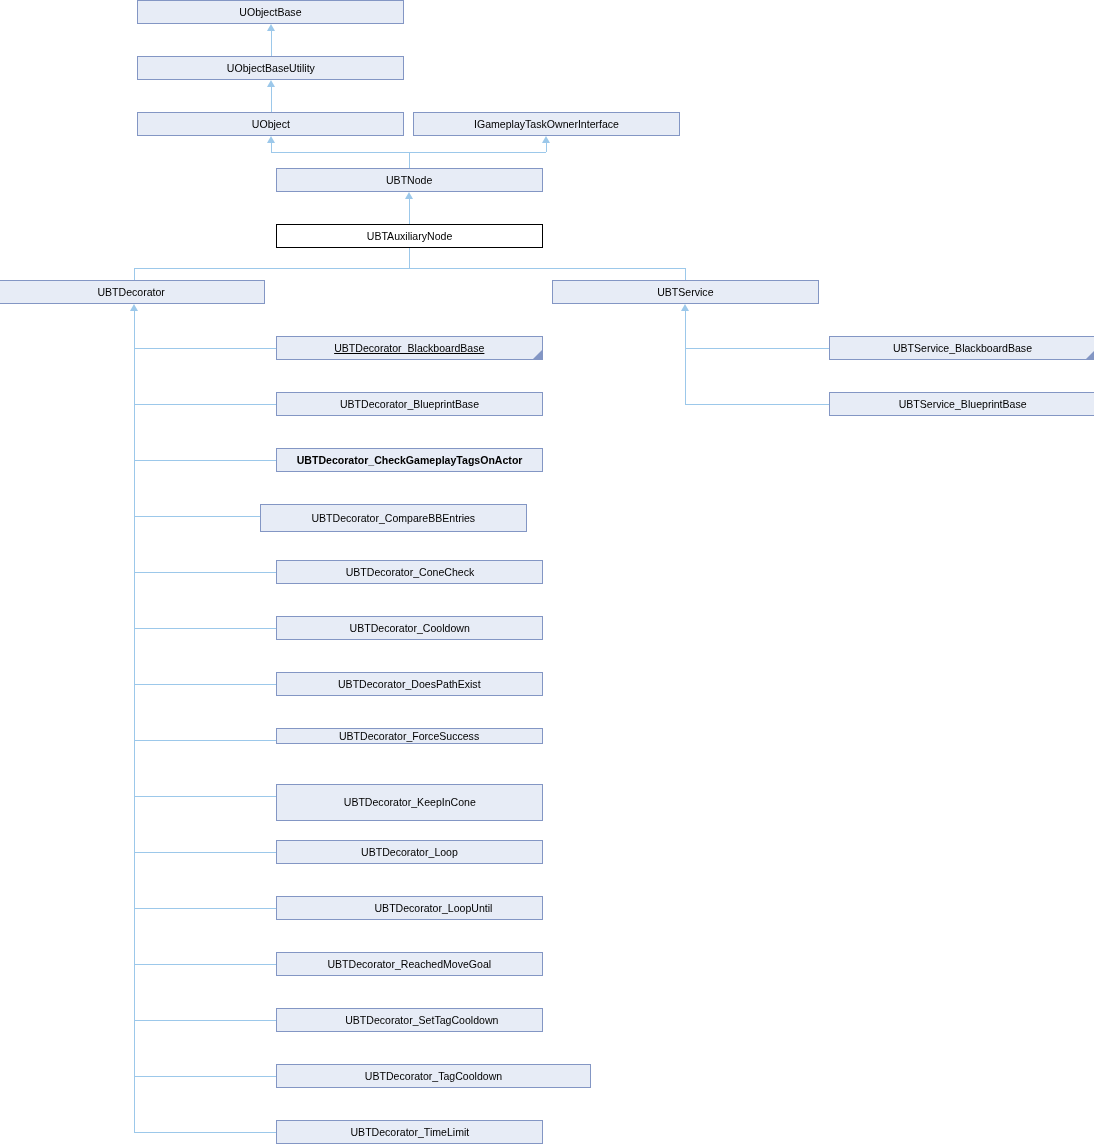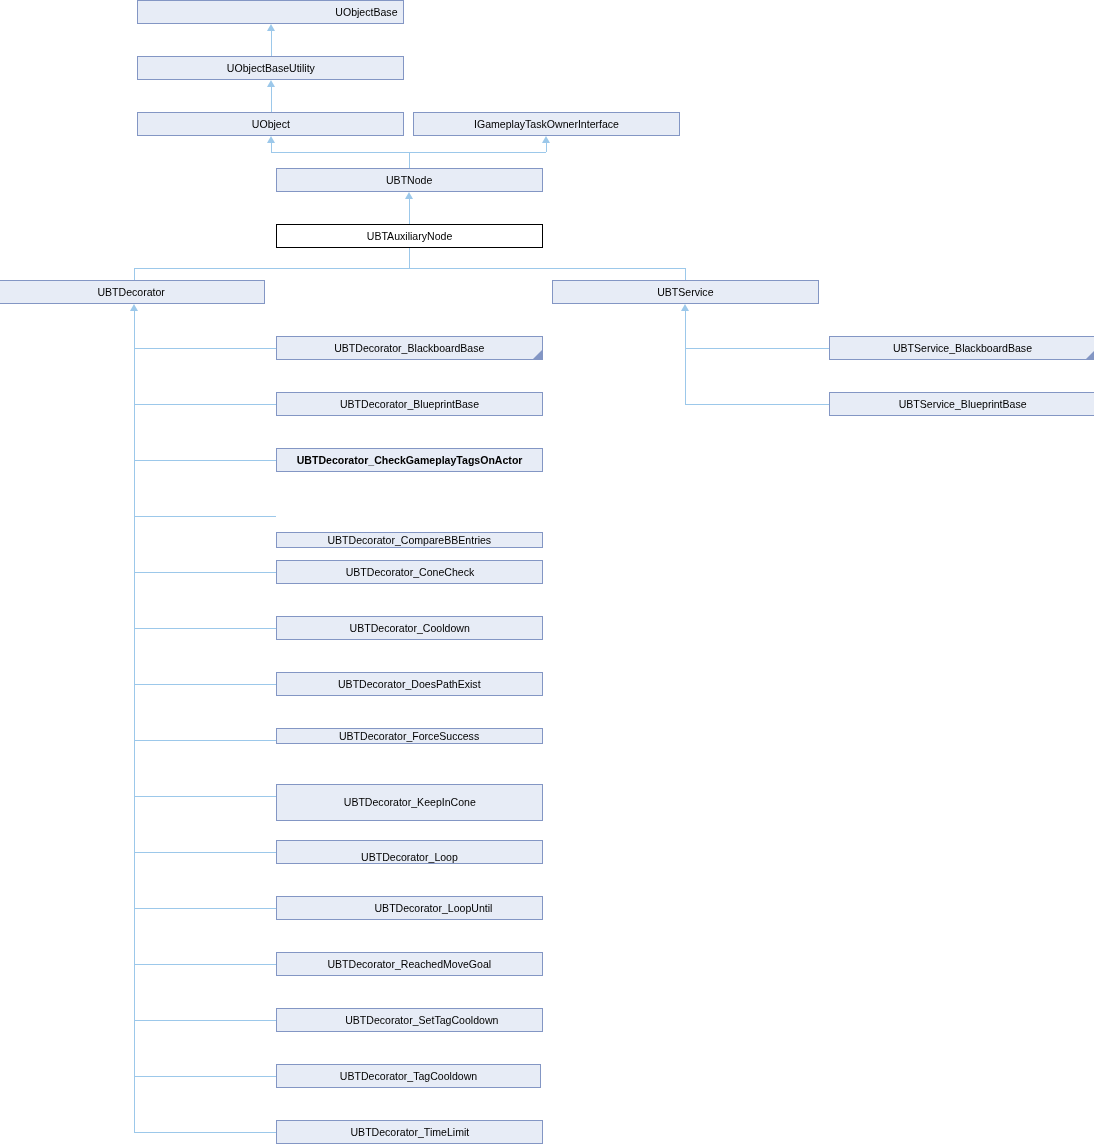"UObjectBase" div.node { justify-content: flex-end -> none }
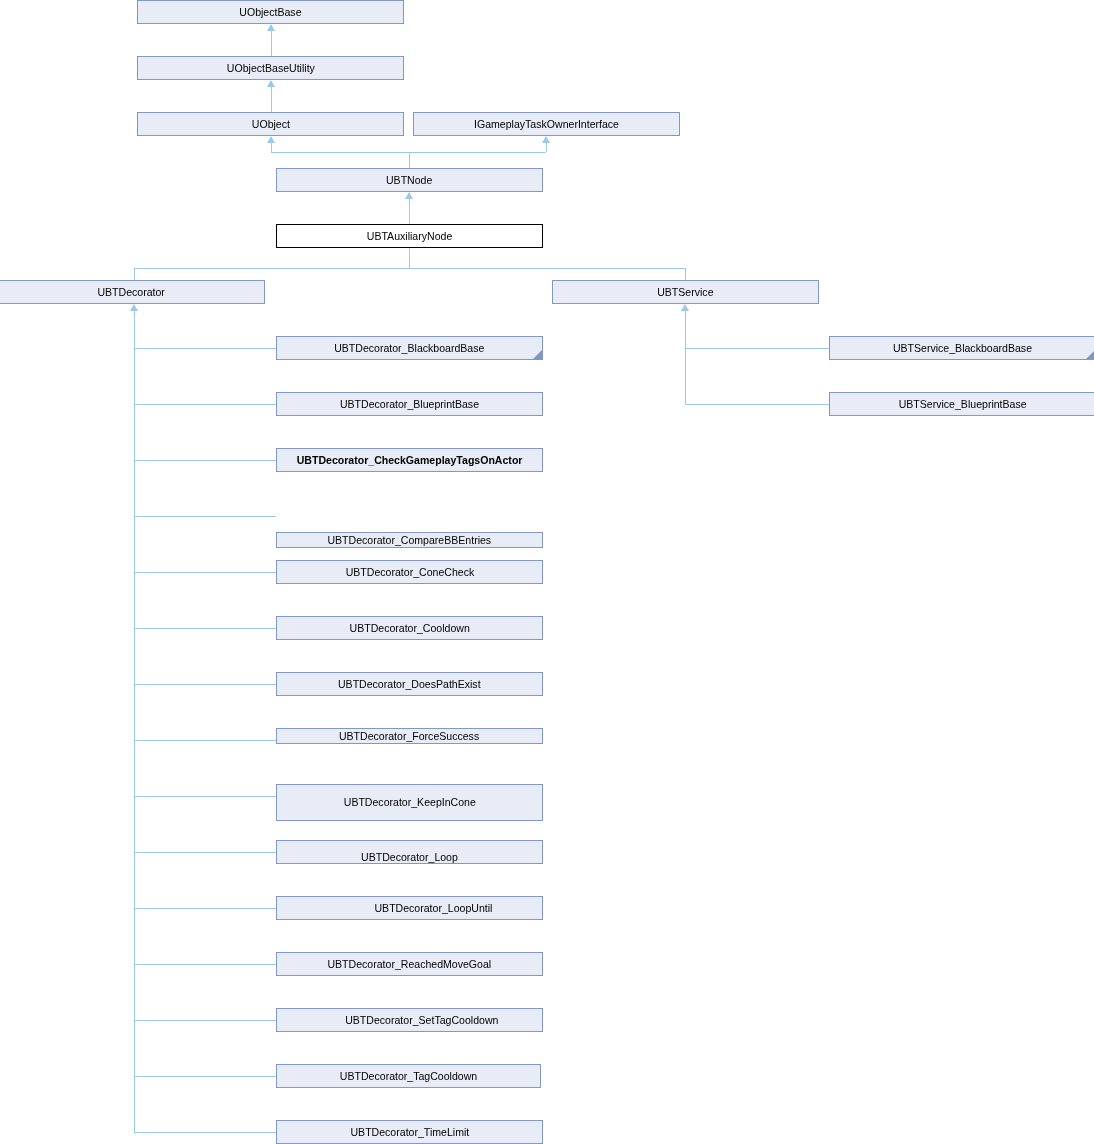"UBTDecorator_BlackboardBase" div.node { text-decoration: none -> underline }
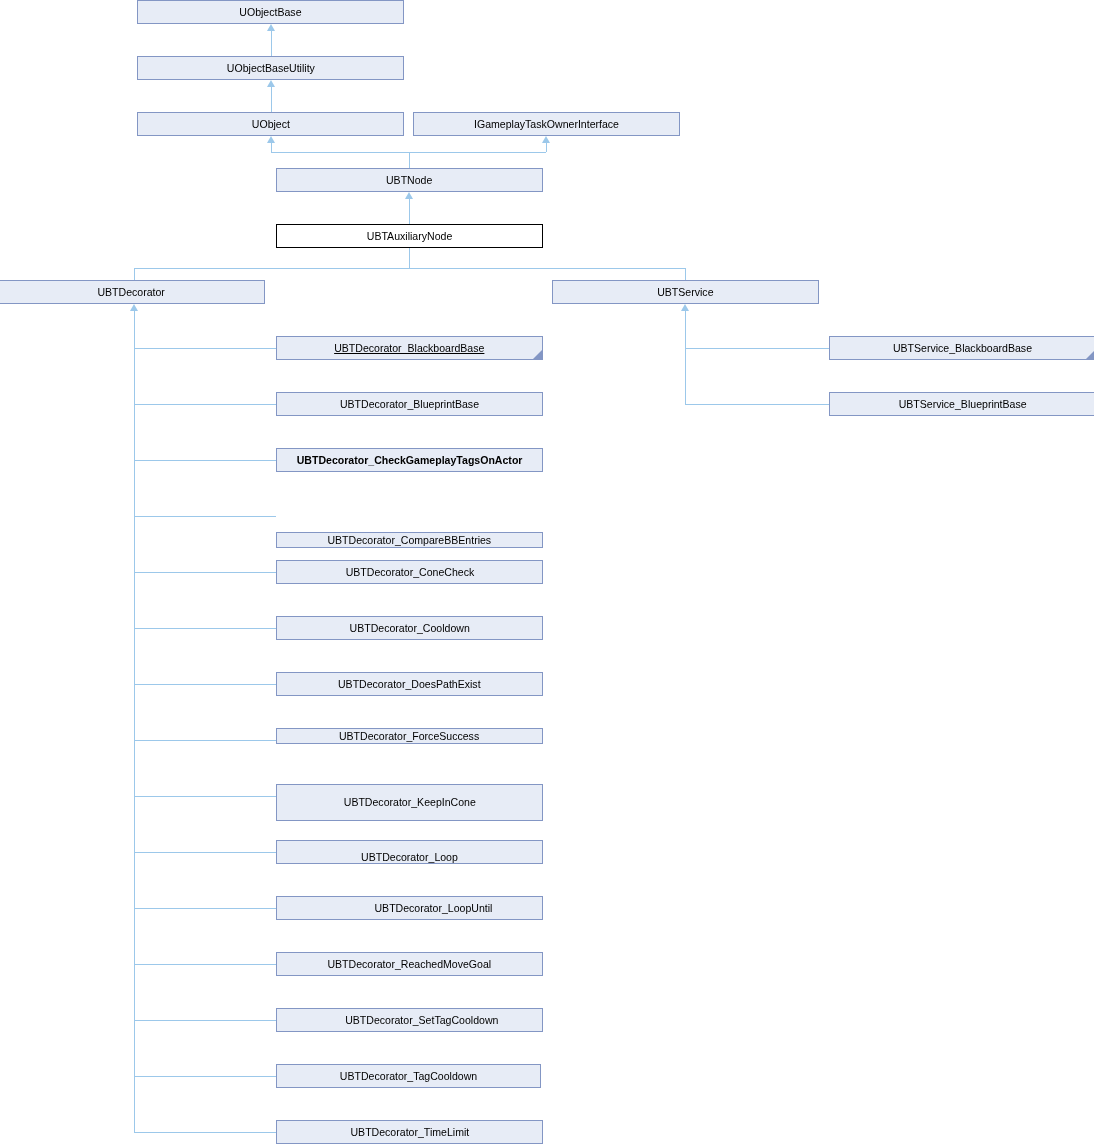"UBTDecorator_CompareBBEntries" div.node { height: 16px -> 28px; left: 276px -> 260px; margin-top: 28px -> none }
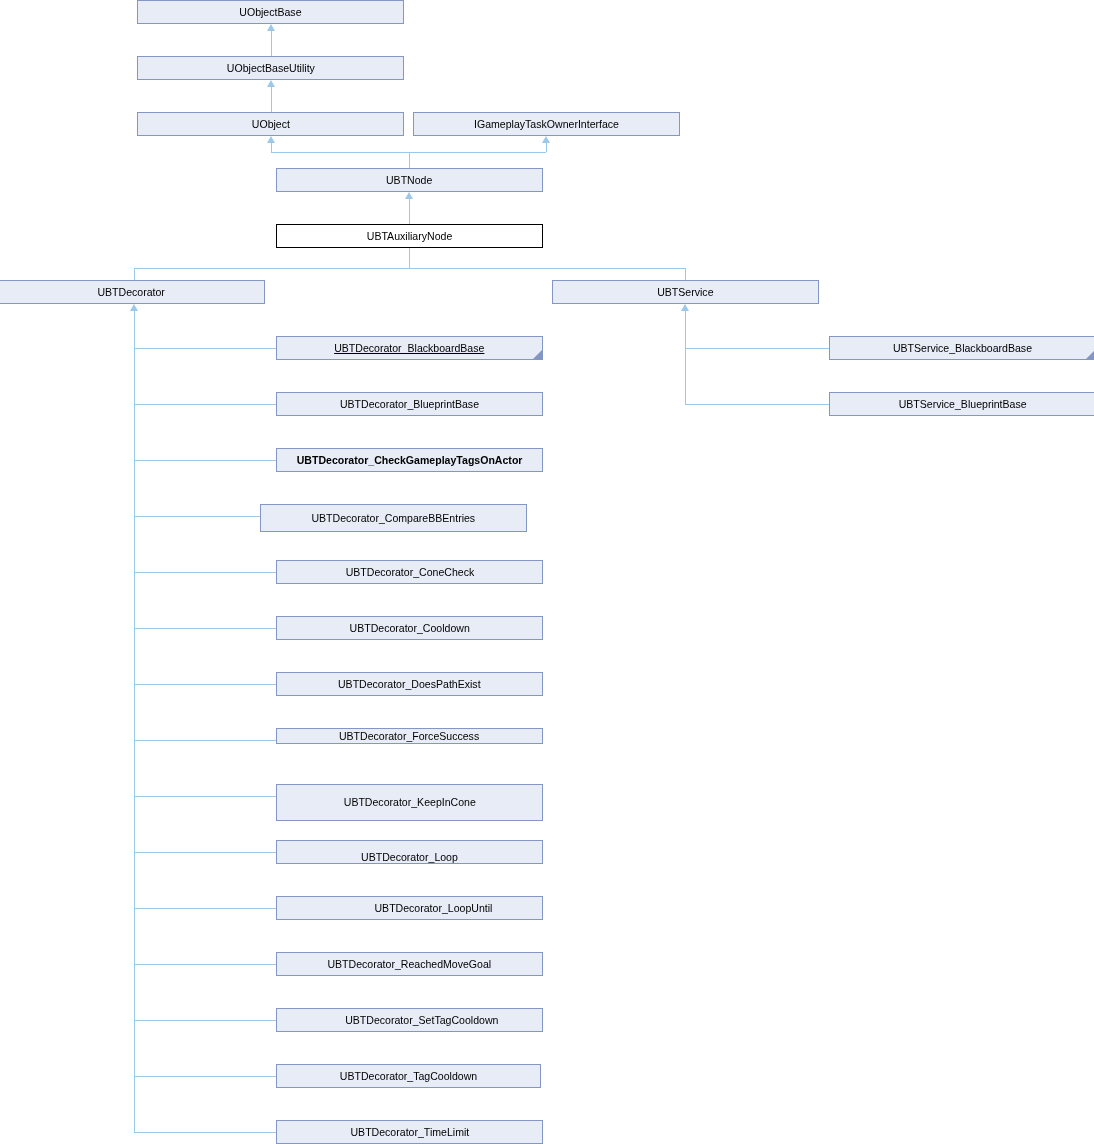"UBTDecorator_Loop" div.node { align-items: flex-end -> none }
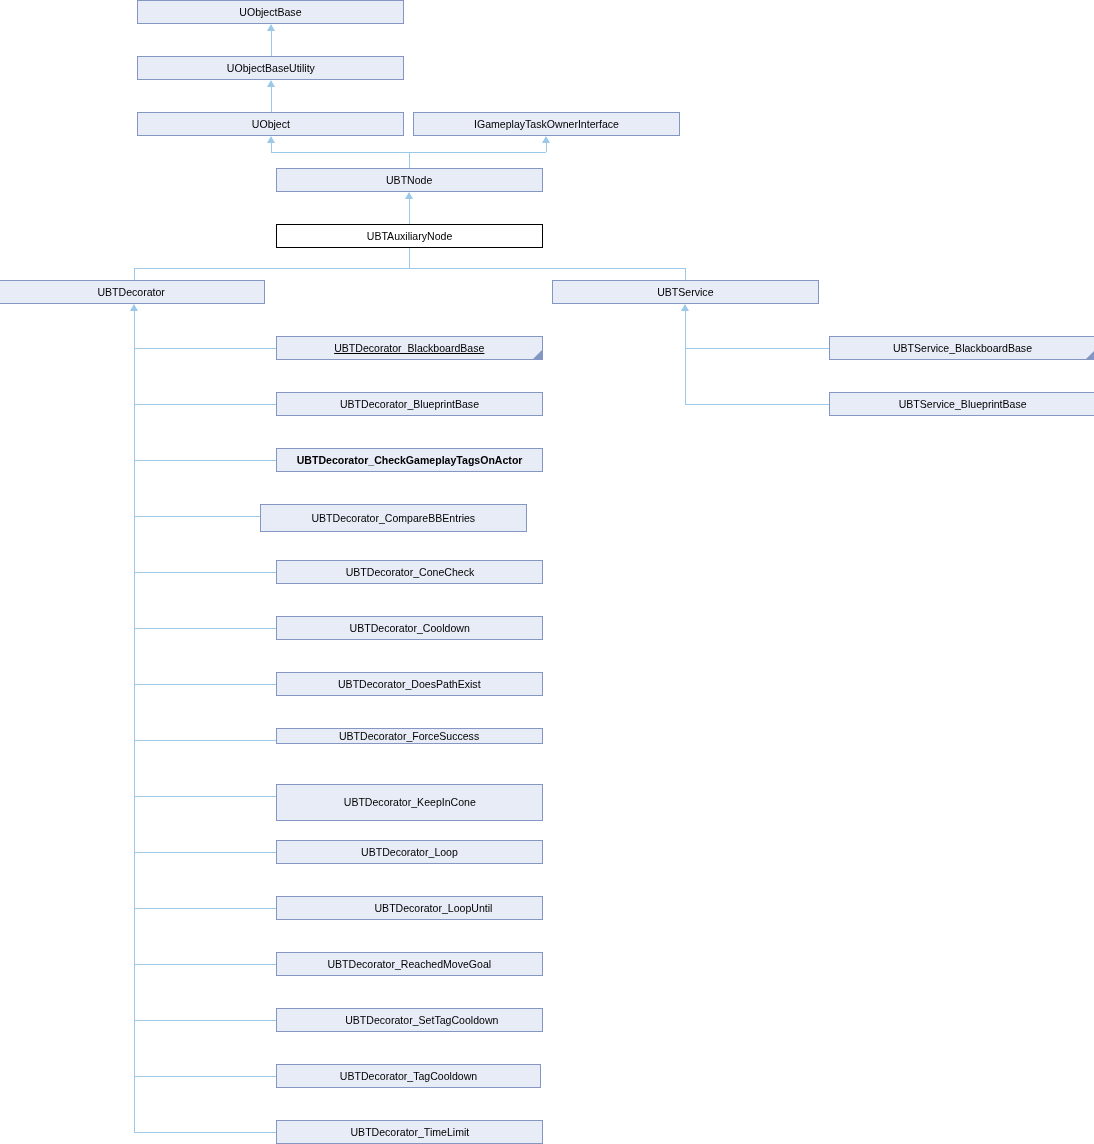"UBTDecorator_TagCooldown" div.node { width: 265px -> 315px }
